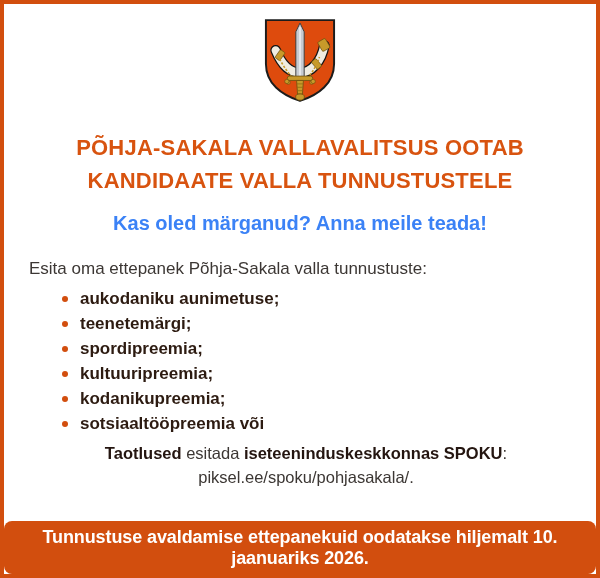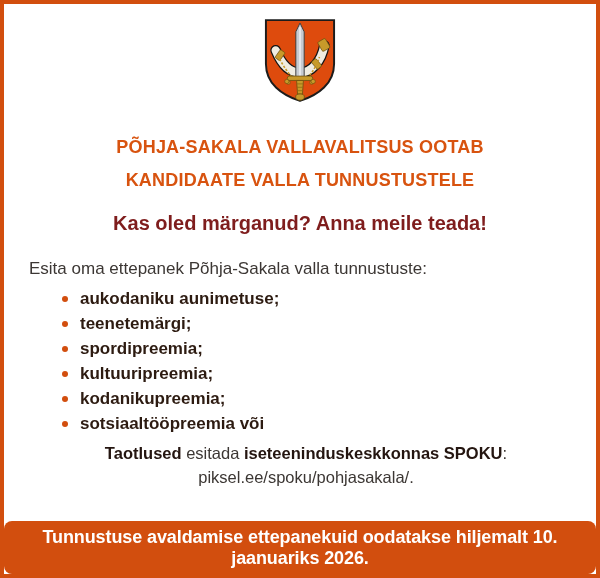"PÕHJA-SAKALA VALLAVALITSUS OOTAB" .title { font-size: 18px -> 22px }
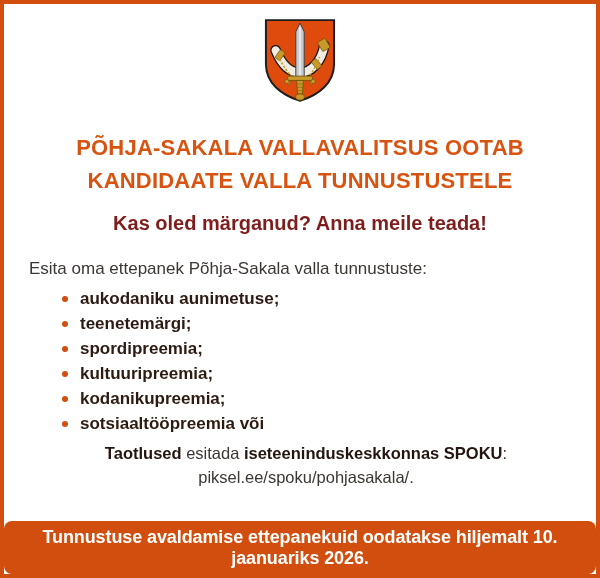"Kas oled märganud? Anna meile" .subtitle { color: #7f1d1d -> #3b82f6 }
